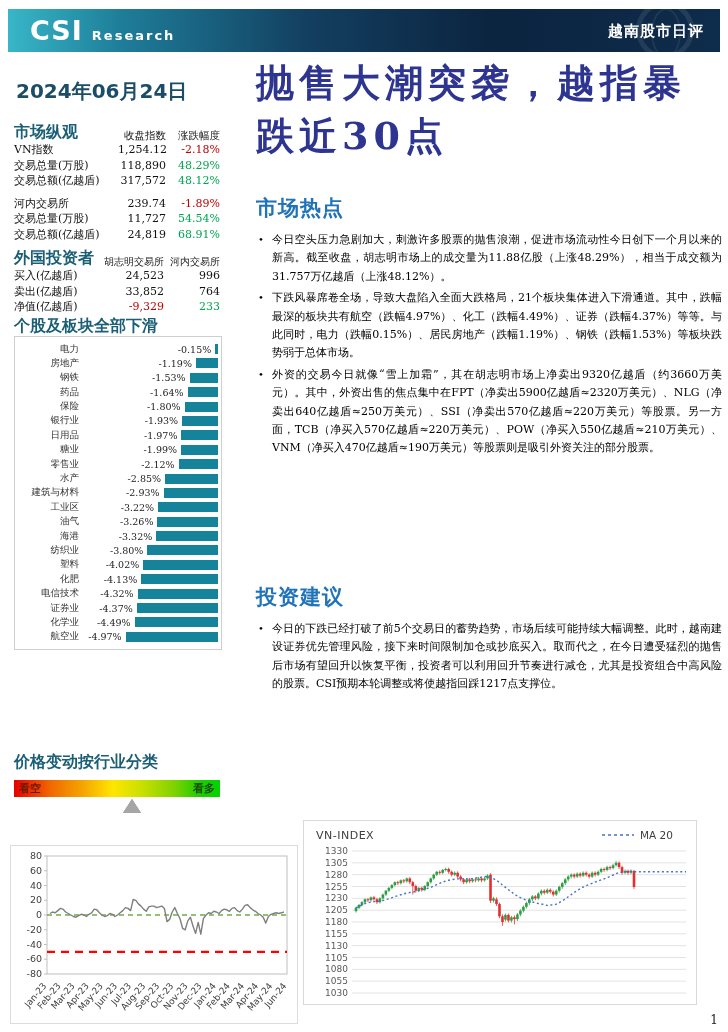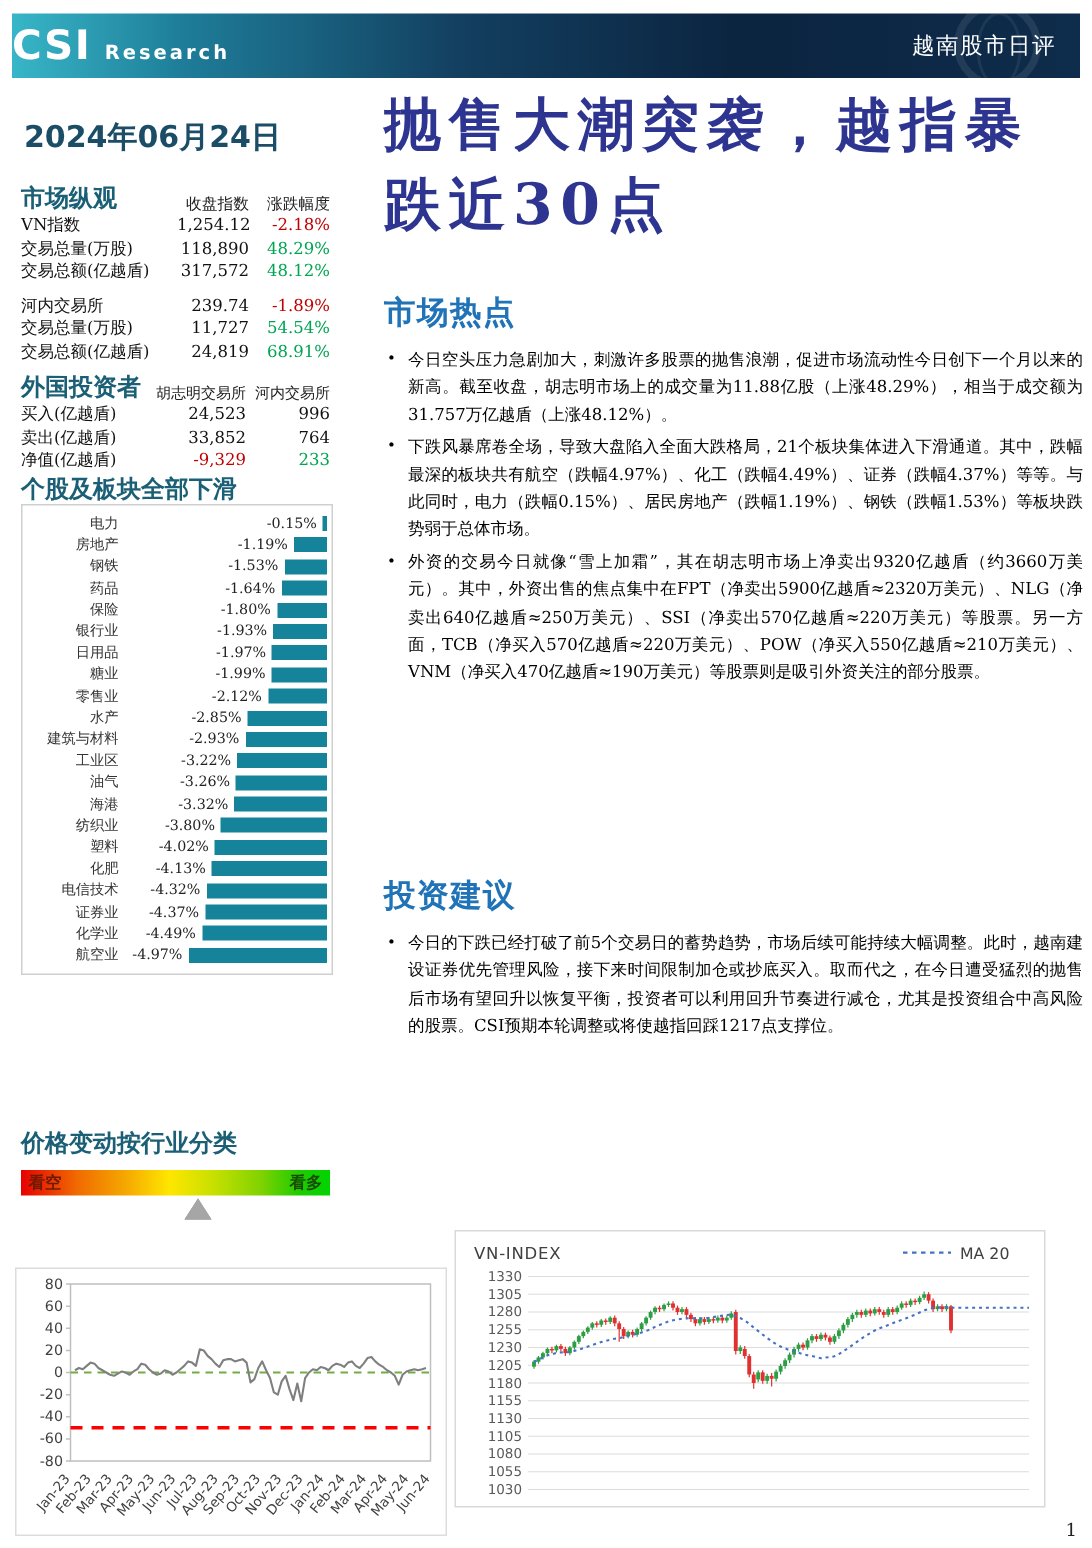"CSI" .logo { margin-left: none -> 22px }
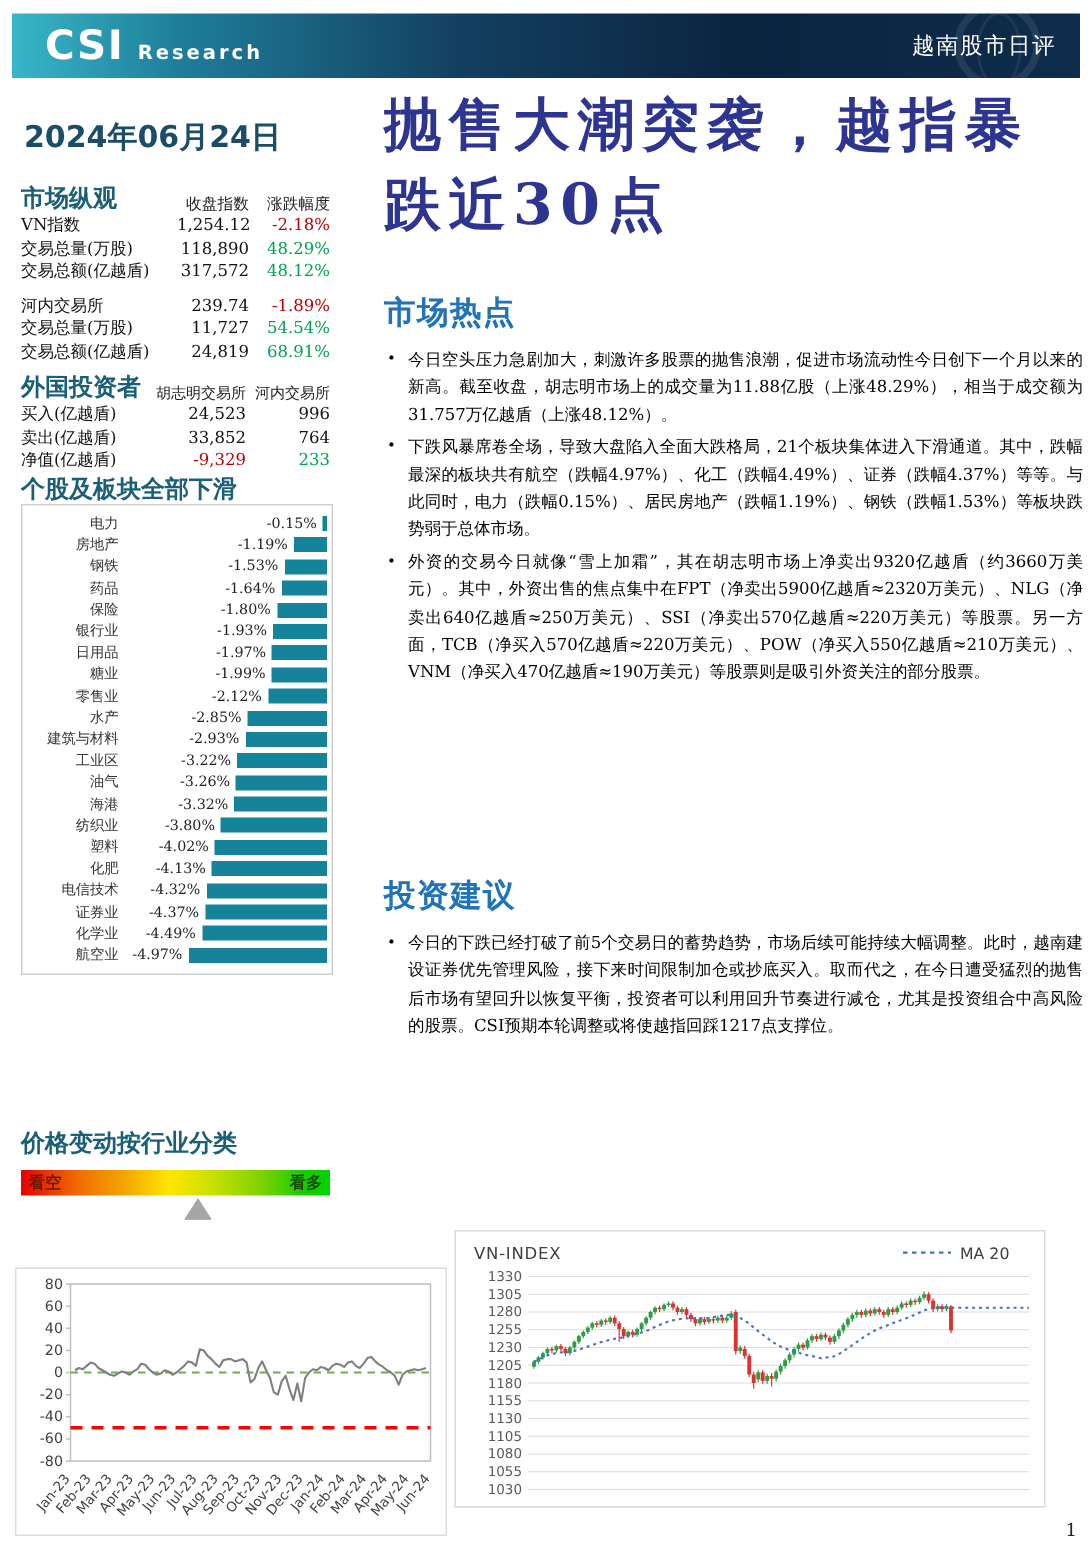"越南股市日评" .band-title { font-weight: normal -> bold }
